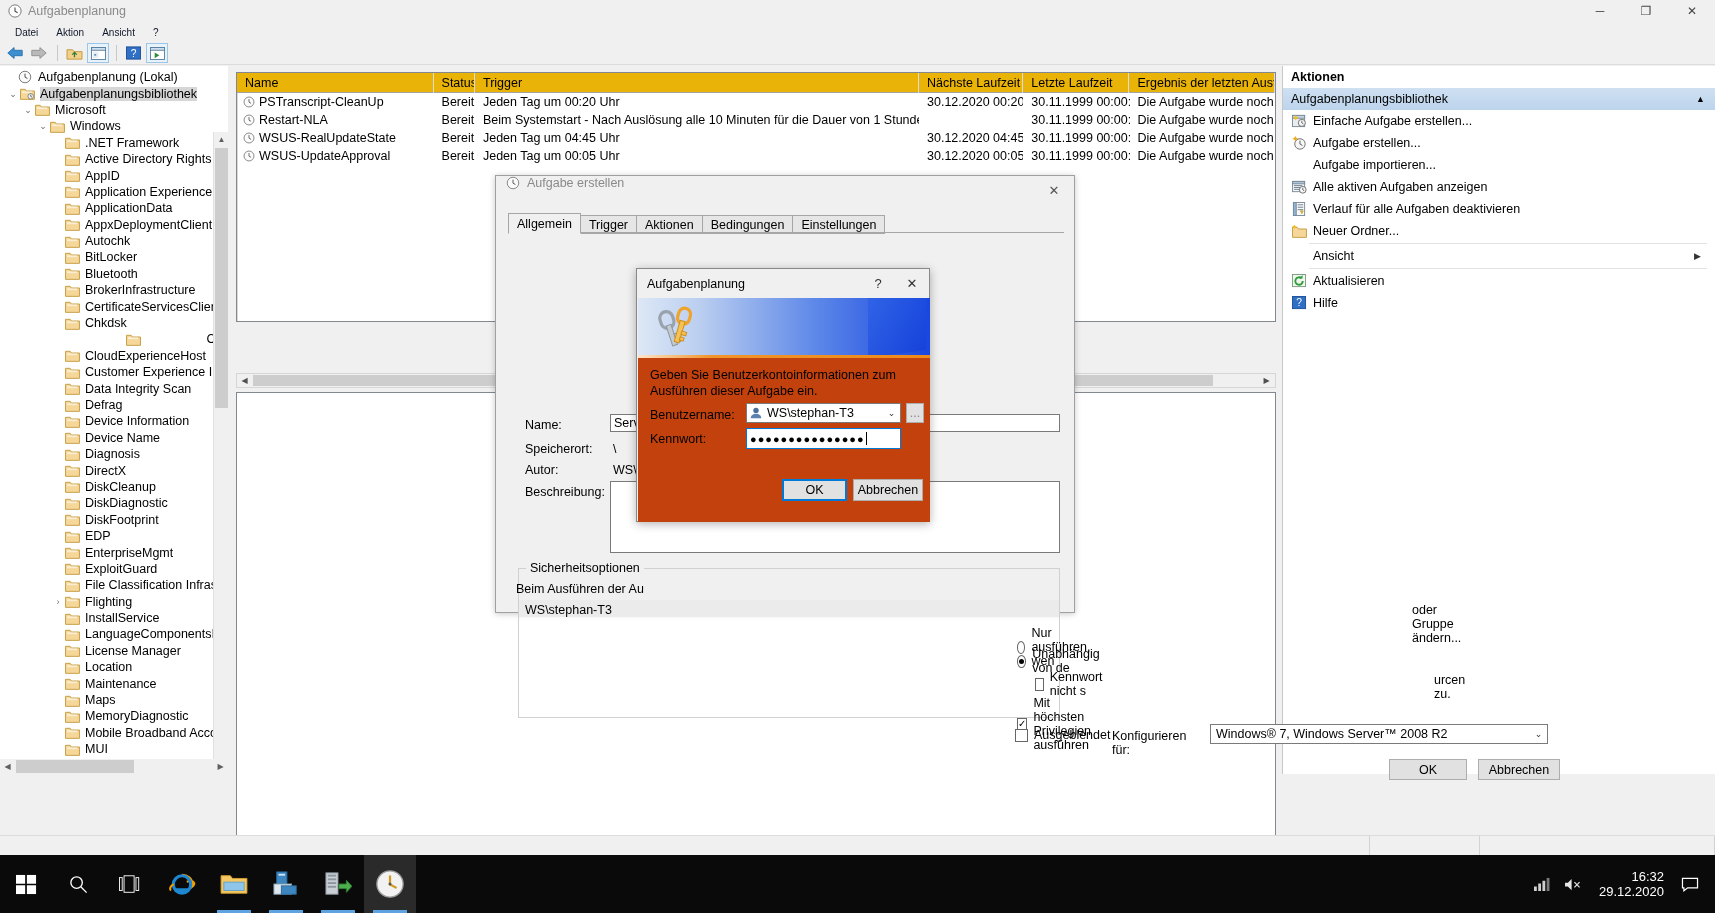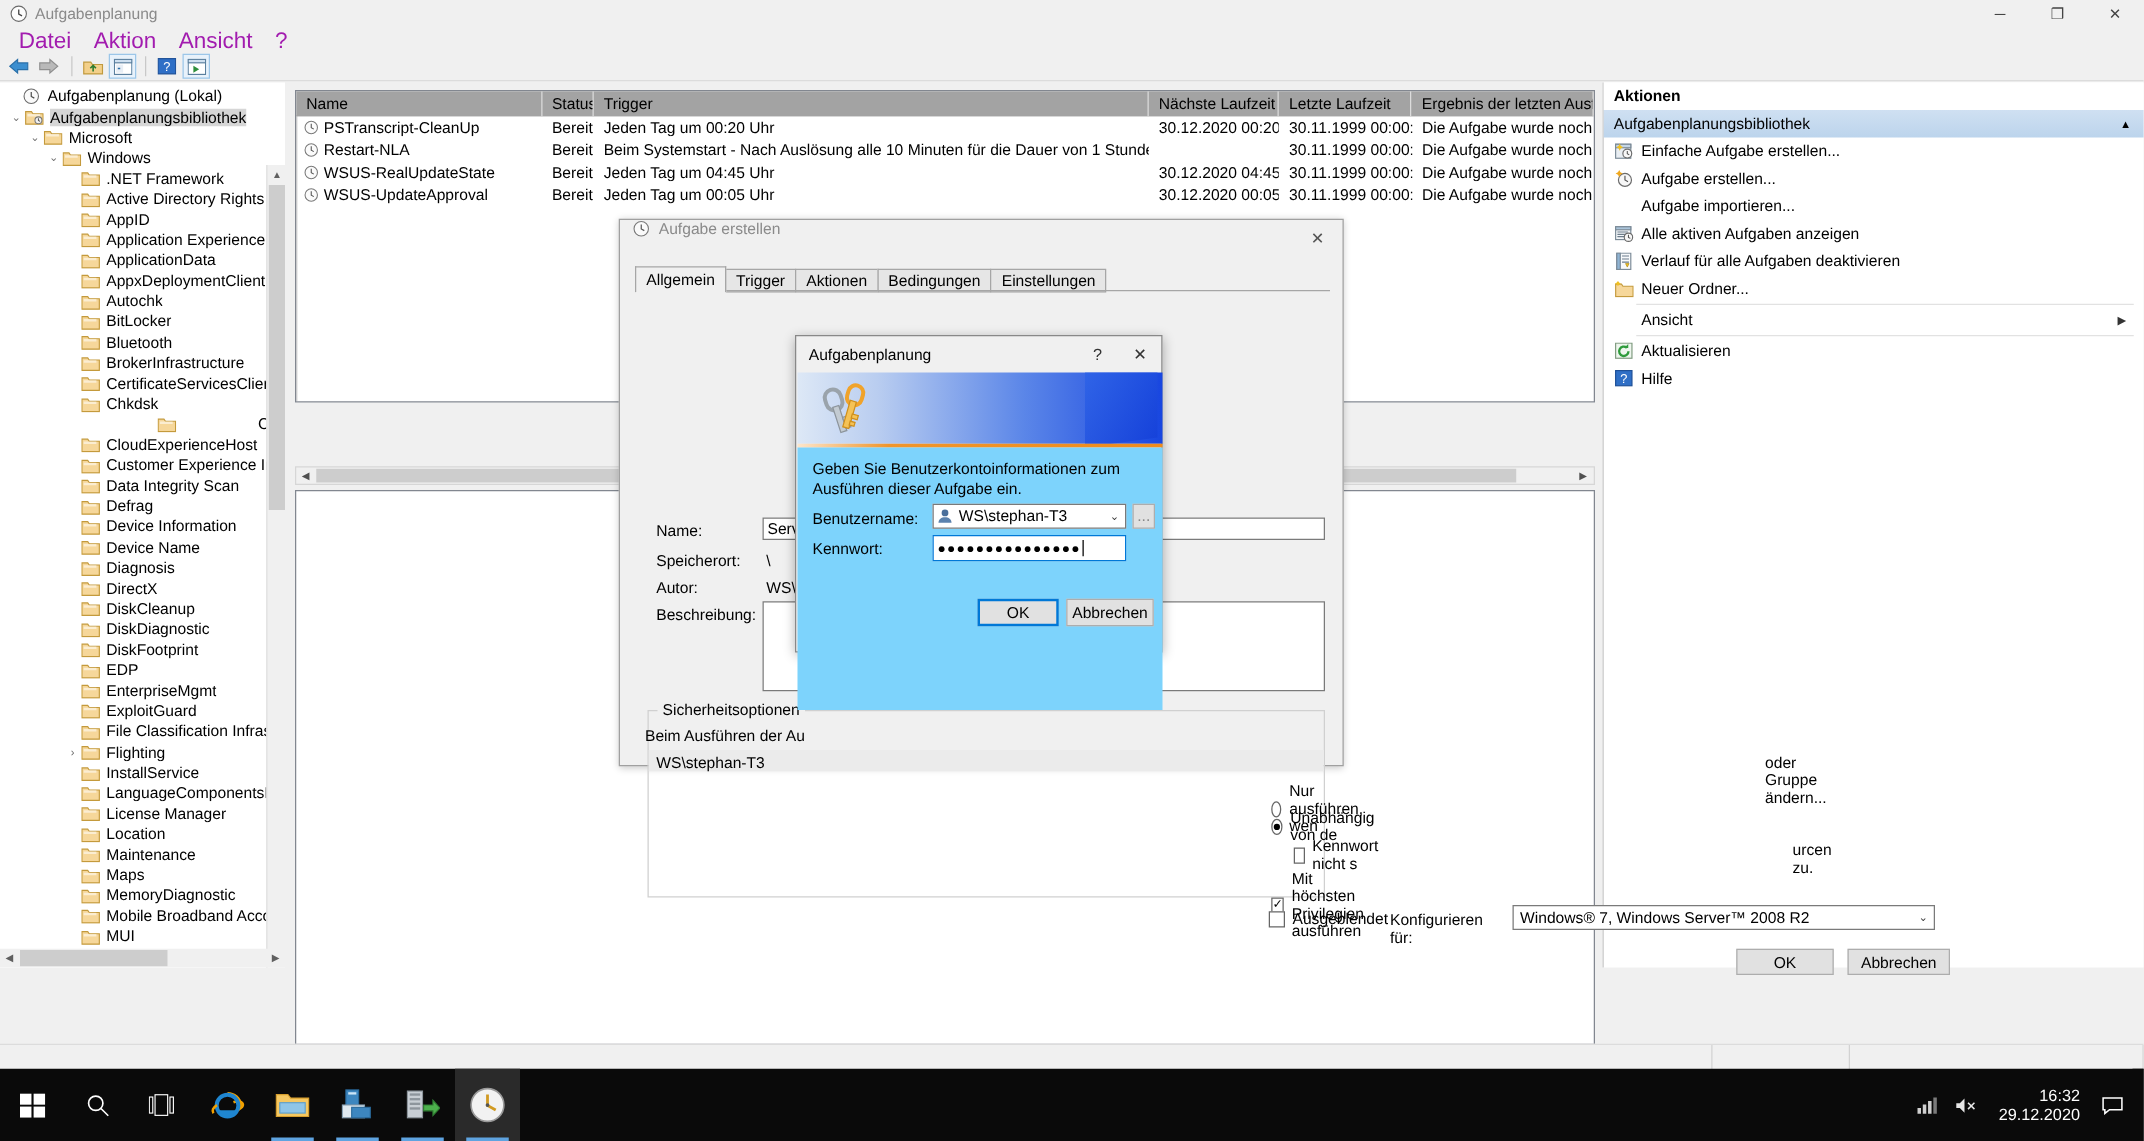"Datei" .menubar .mi { color: #a21caf -> #0f172a; font-size: 18px -> 10px }
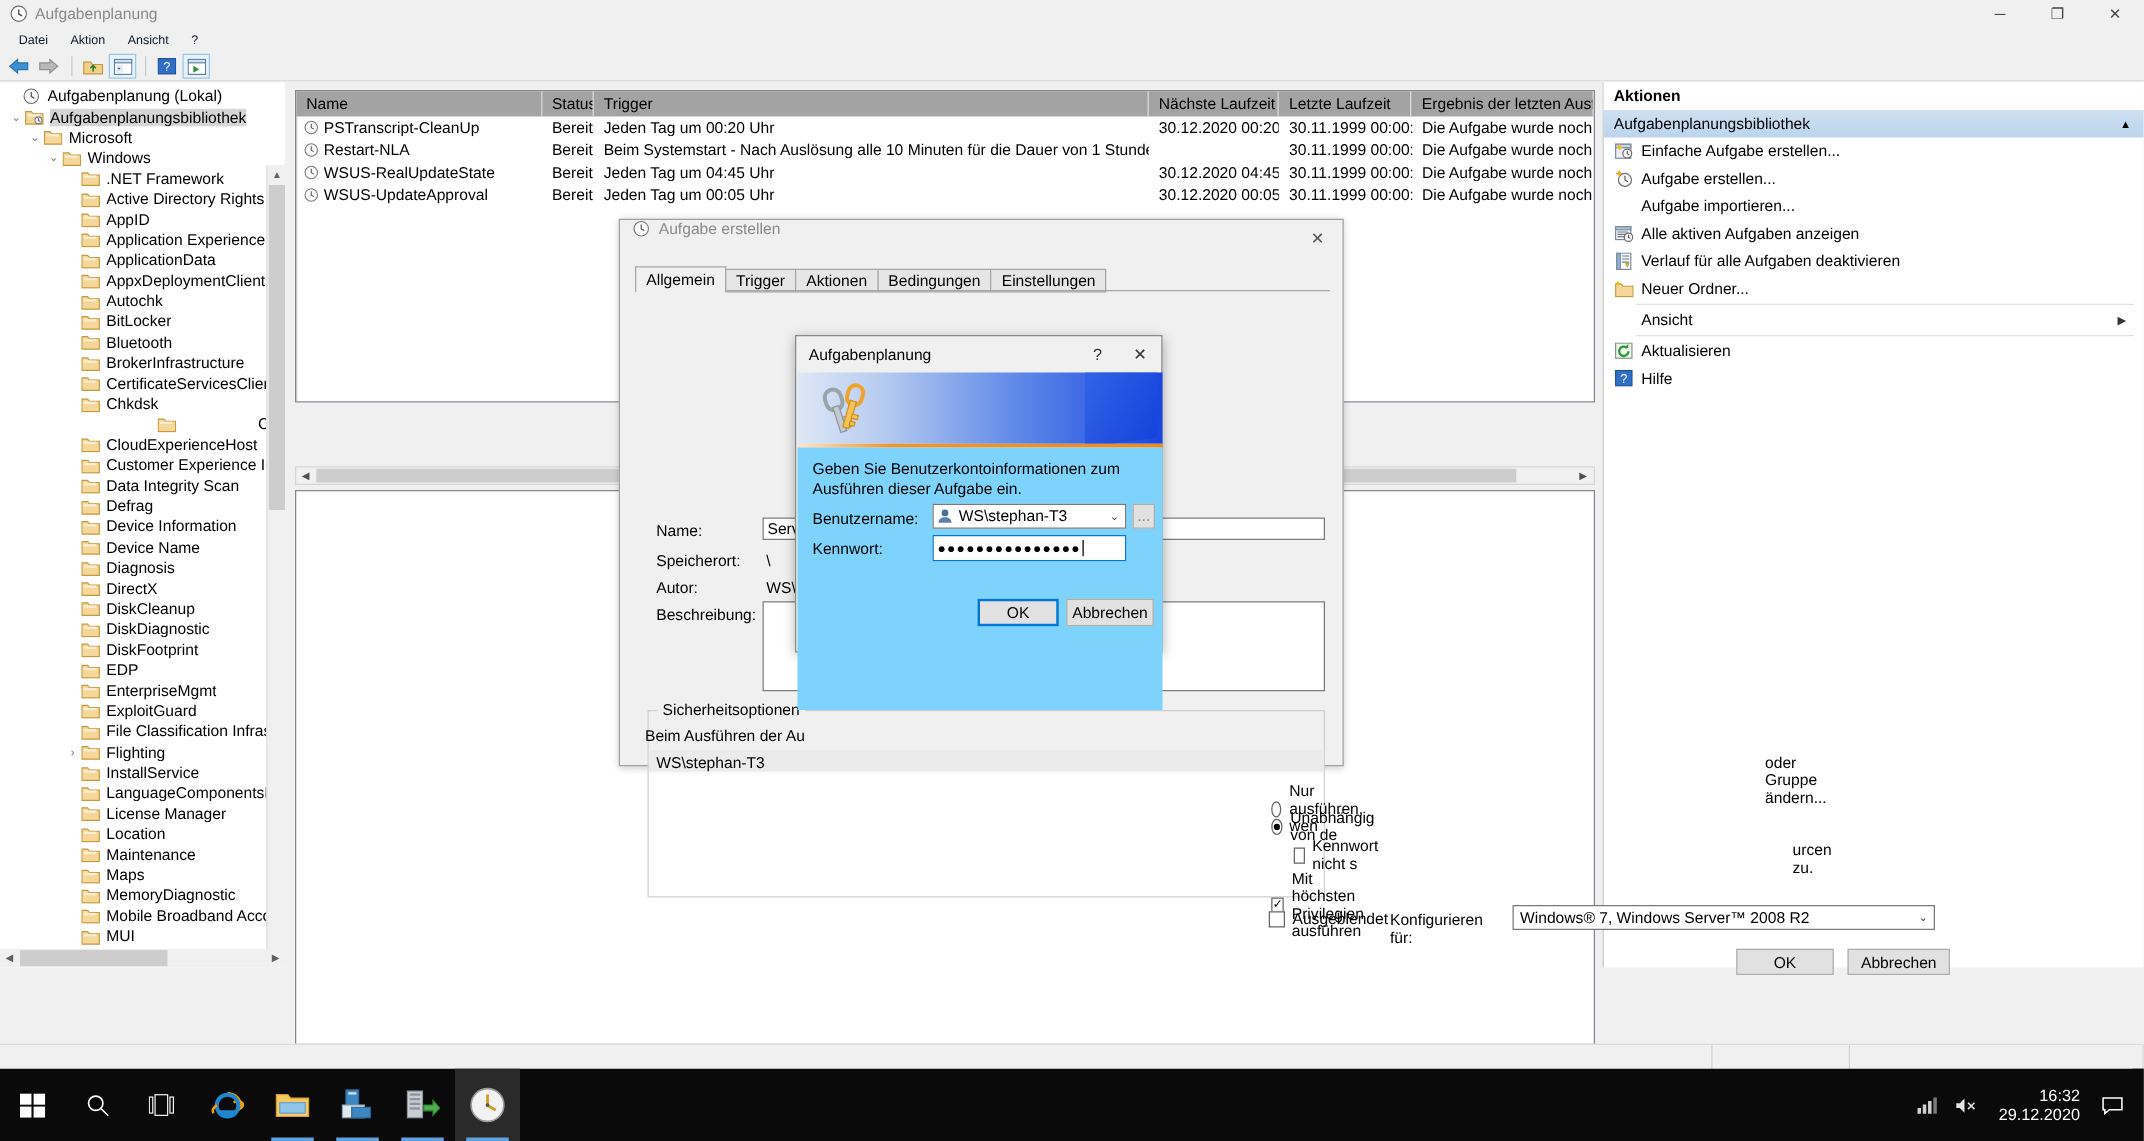"Name" .lv-header { background: #a3a3a3 -> #eab308 }
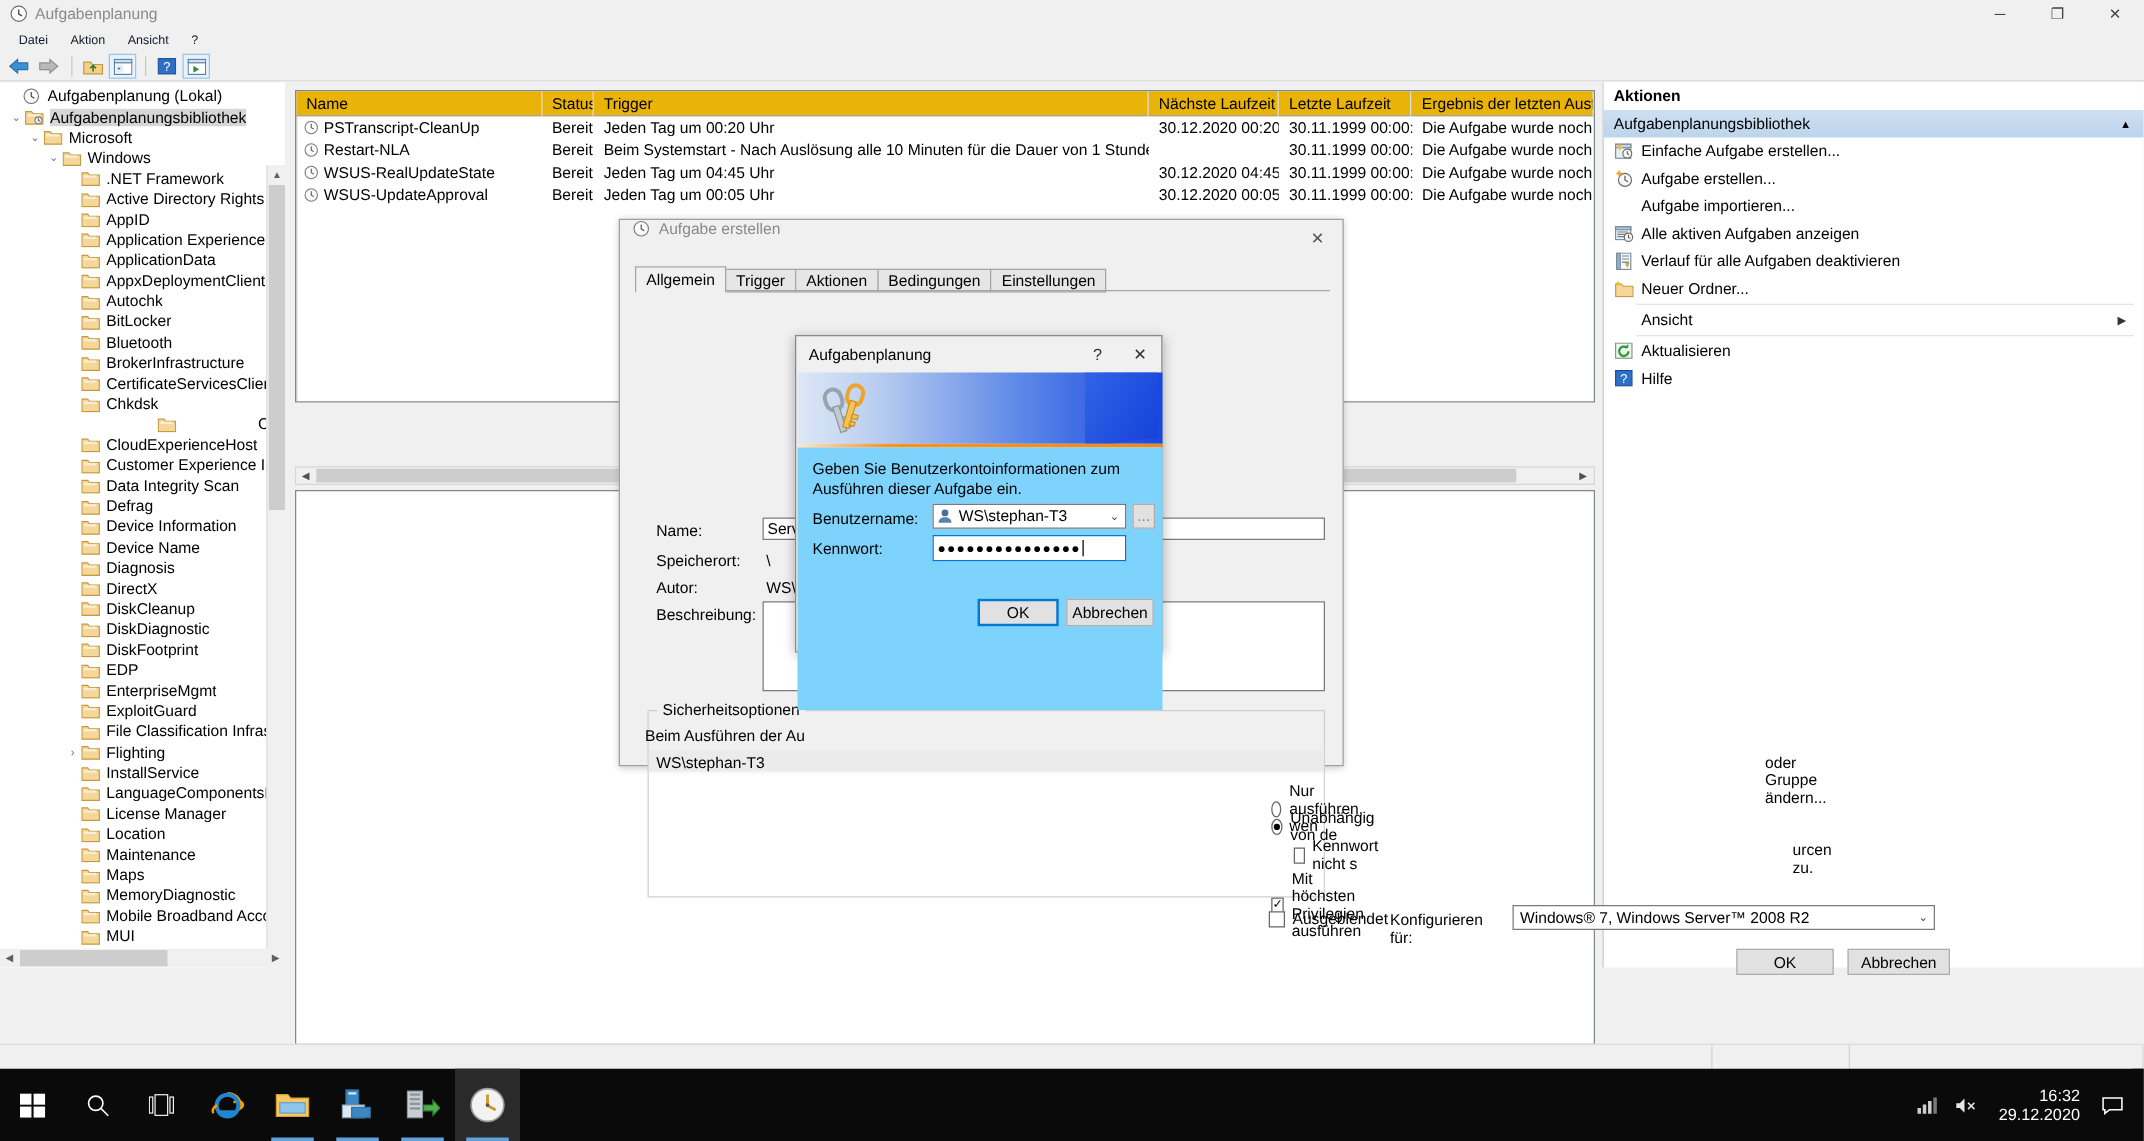"Geben Sie Benutzerkontoinformationen zum" .cred-body { background: #7dd3fc -> #c2410c; height: 210px -> 164px }
